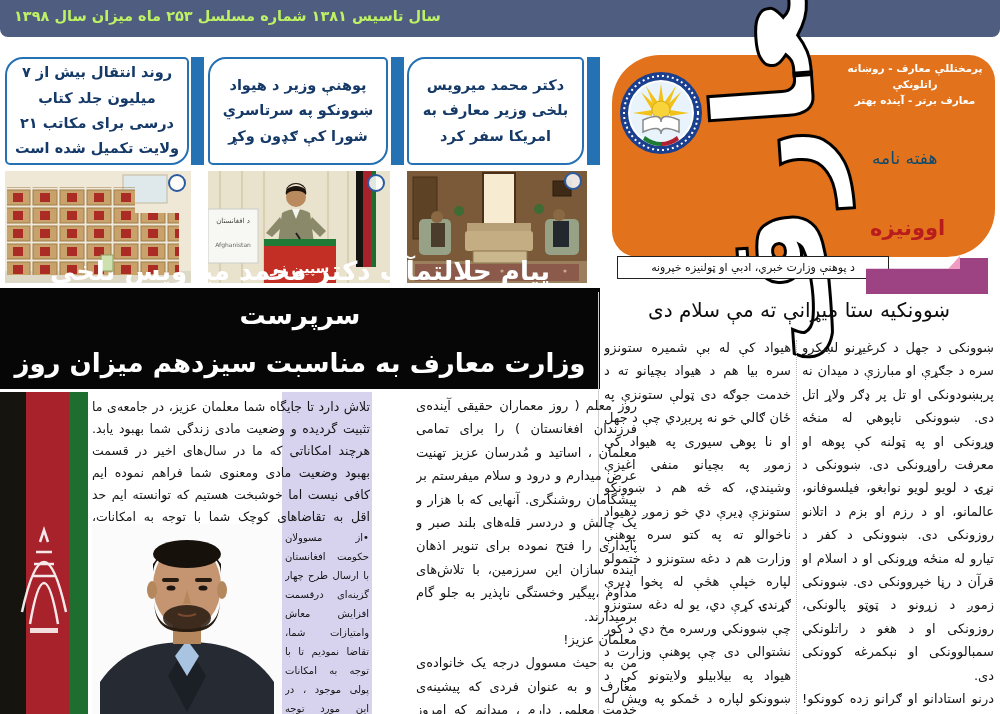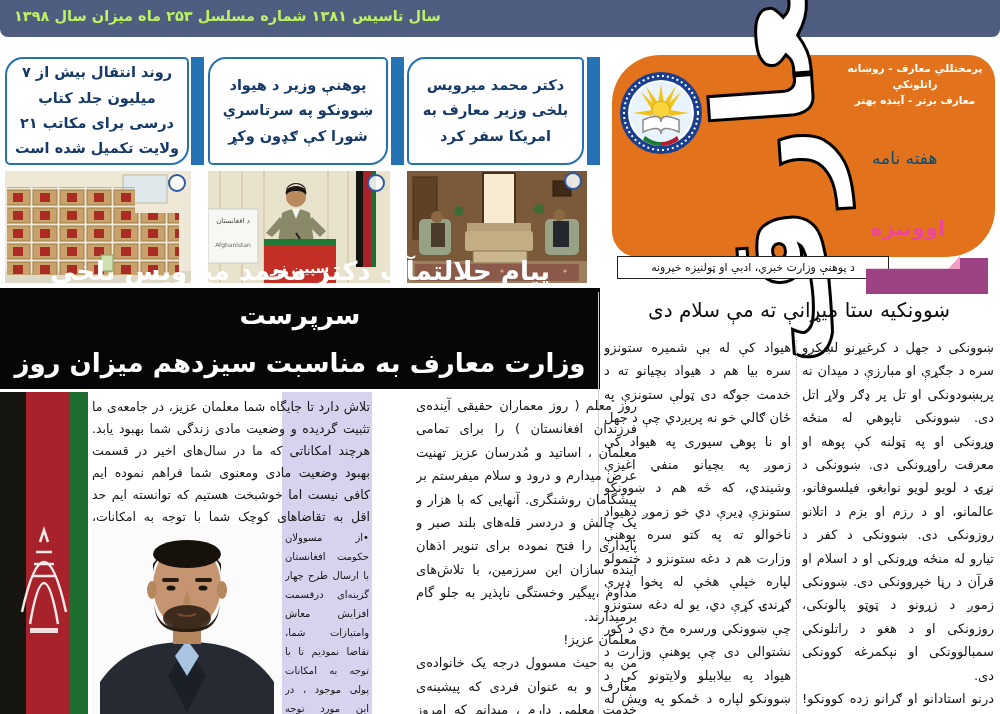"اوونیزه" #weeklyps { color: #ec4899 -> #b91c1c }
